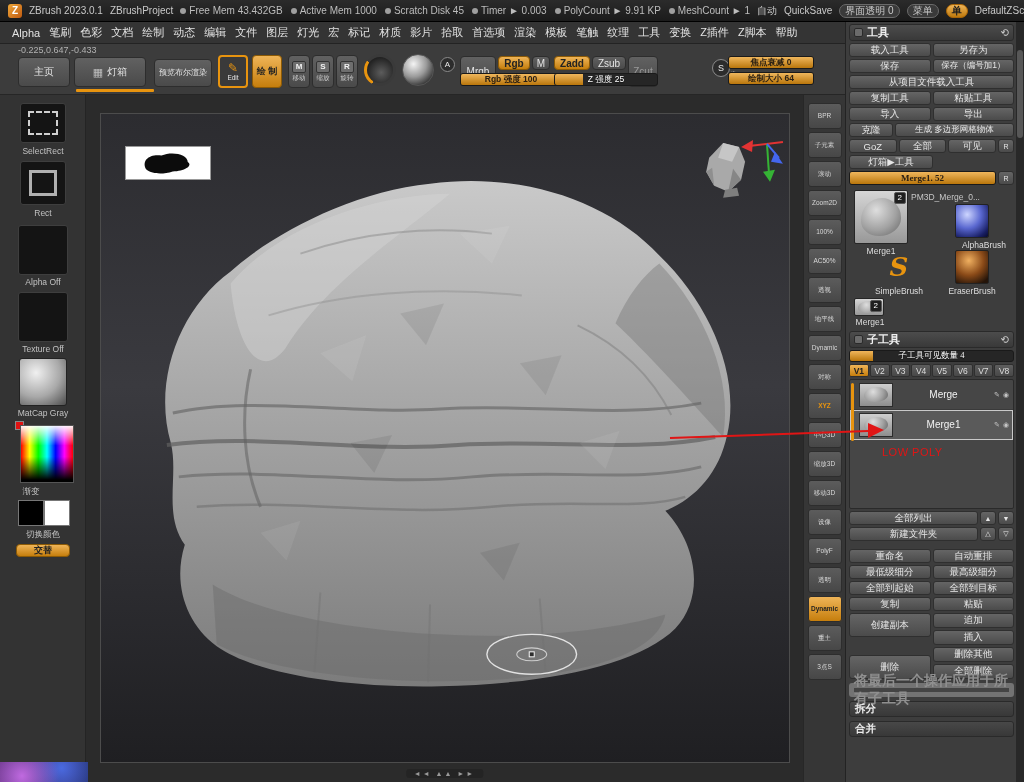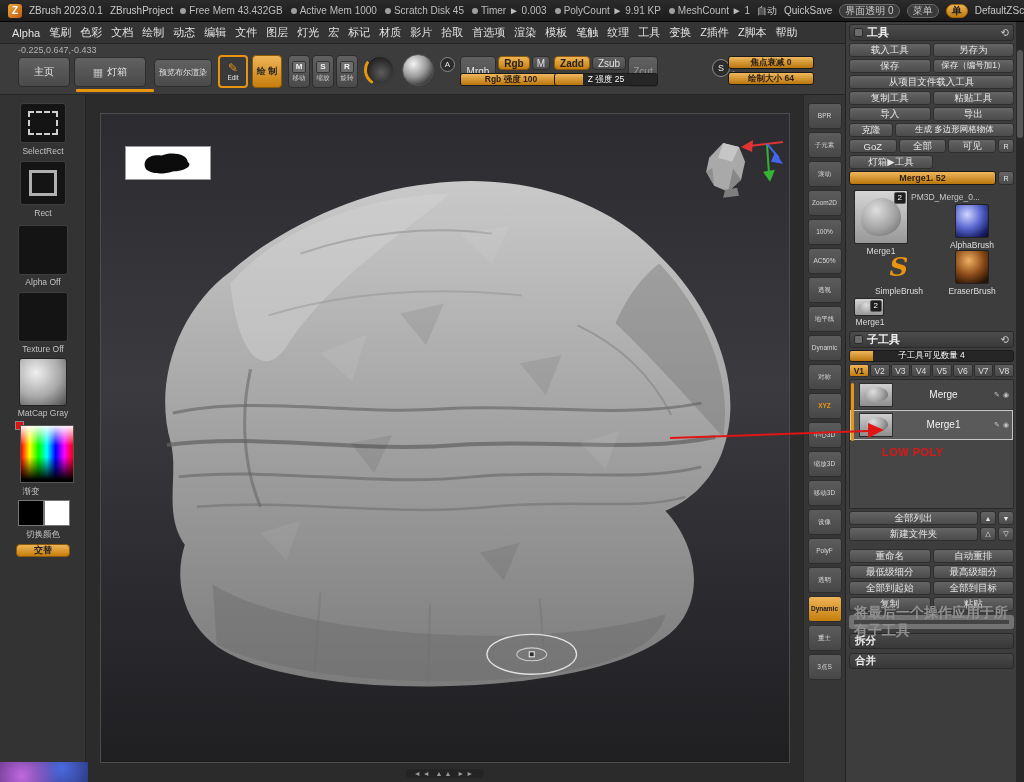"Merge1. 52" .pslider { font-family: none -> Liberation Serif, serif }
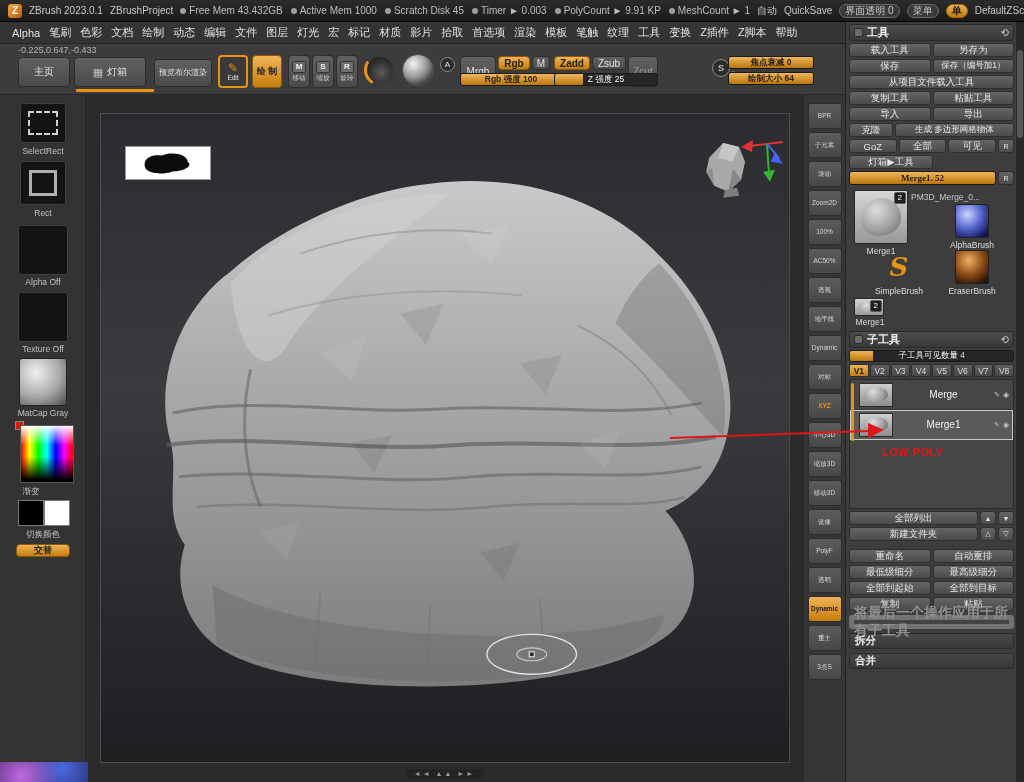"AlphaBrush" div.tlabel { left: 92px -> 104px }
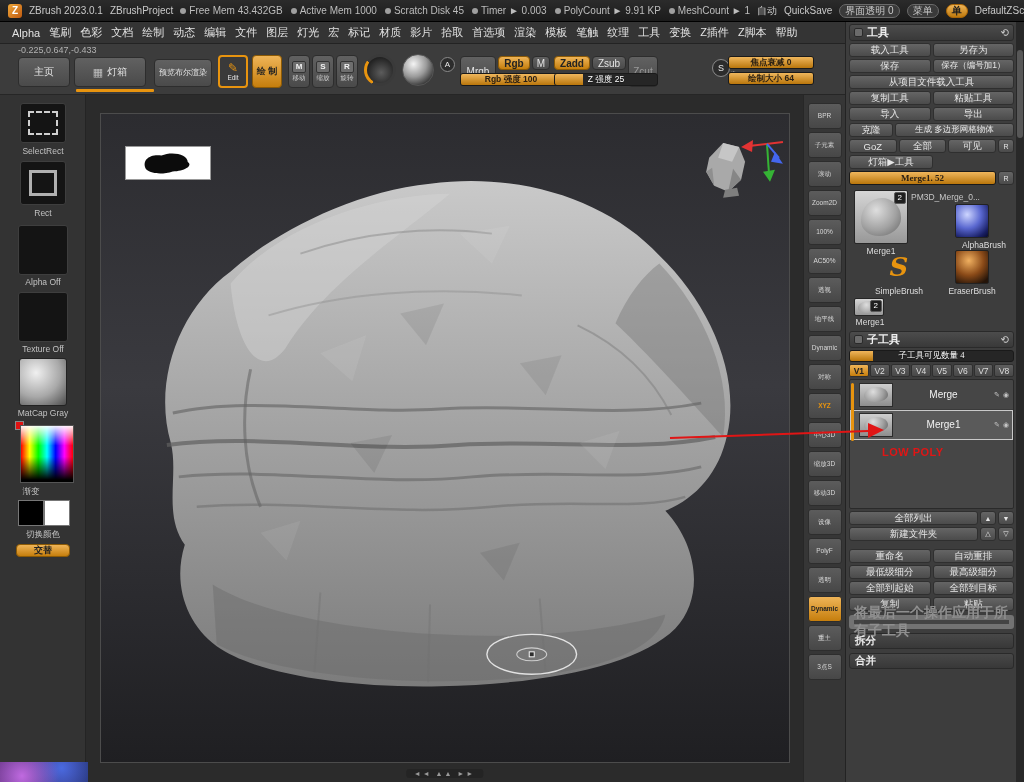"LOW POLY" .lowpoly { font-weight: bold -> normal }
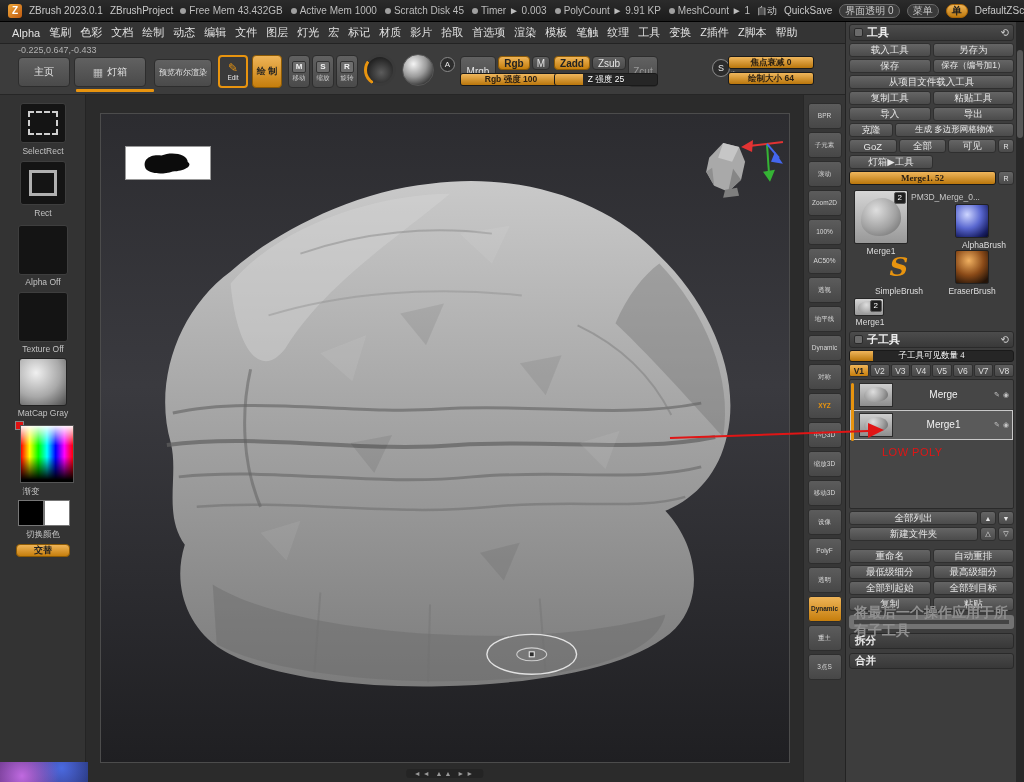"创建副本" div.prow { html: none -> <div> <div> <div>创建副本</div> <div></div> <div>删除</div> </div> <div> <div>追加</div> <div>插入</div> <div>删除其他</div> <div>全部删除</div> </div> </div> }
